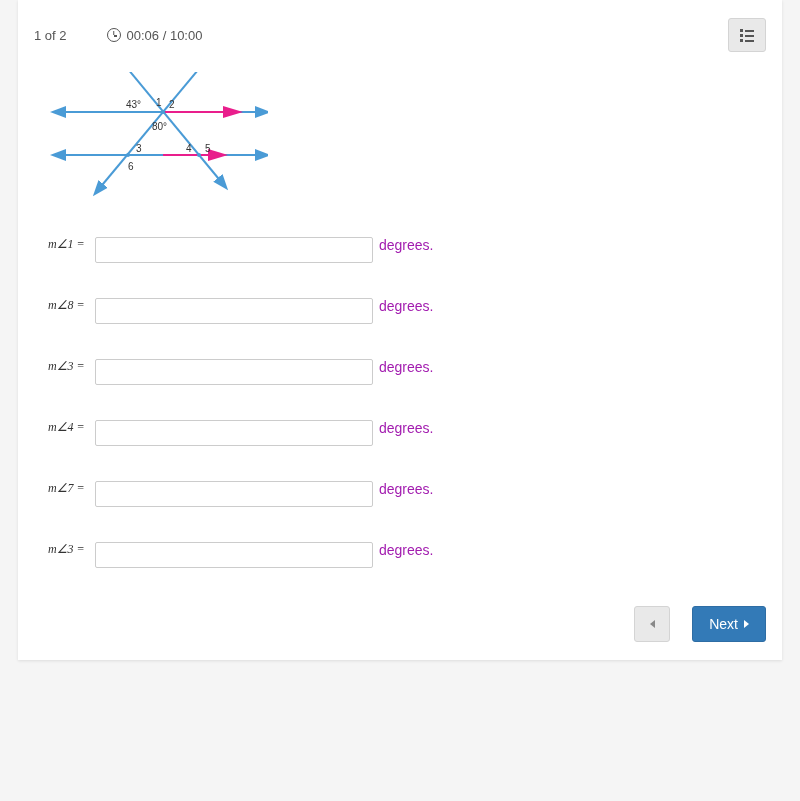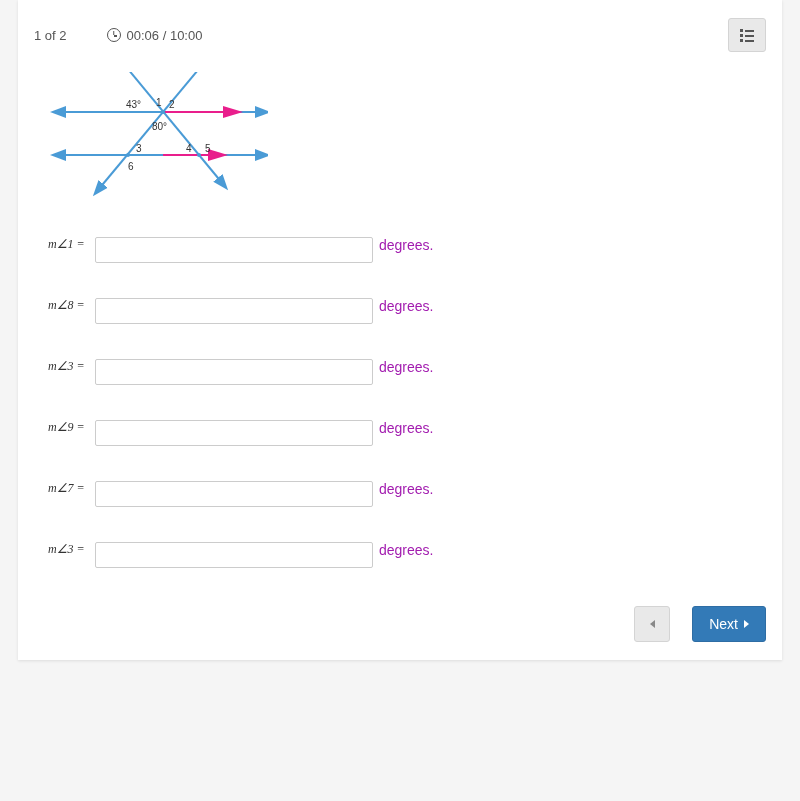"m∠9 =" span.angle-label { text: 9 -> 4 }
